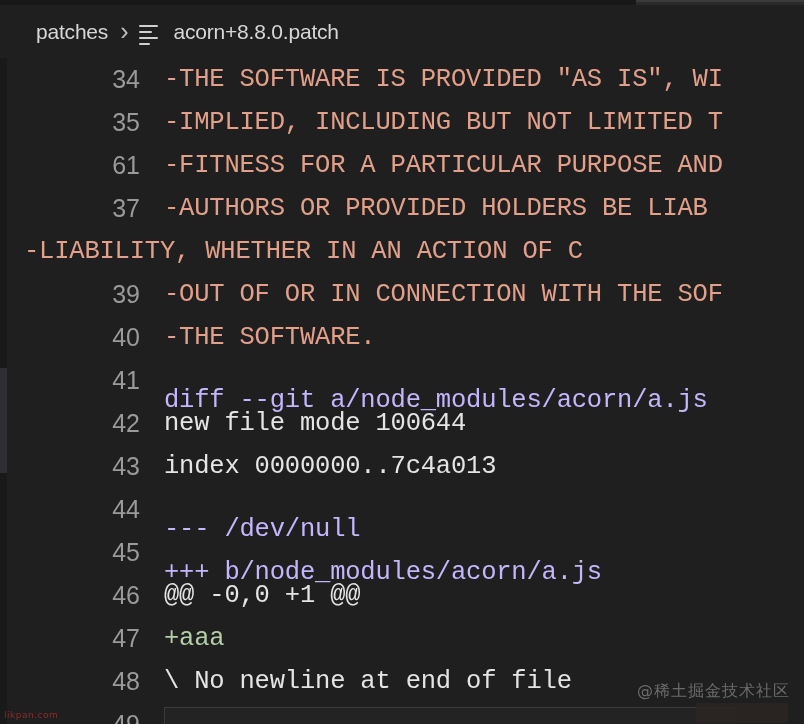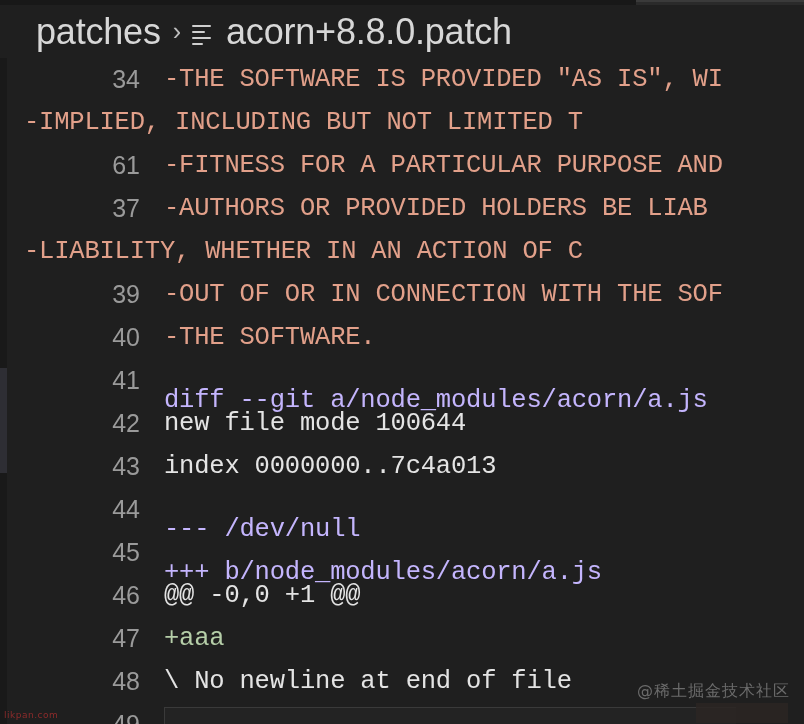"patches" .crumb { font-size: 36px -> 21px }
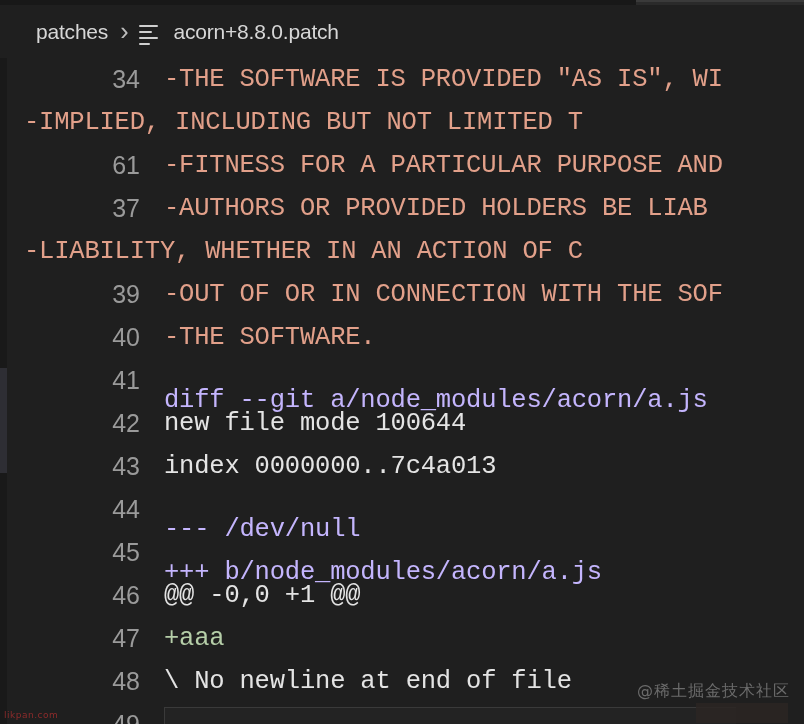"35" div.line-no { html: none -> <div>35</div> }
